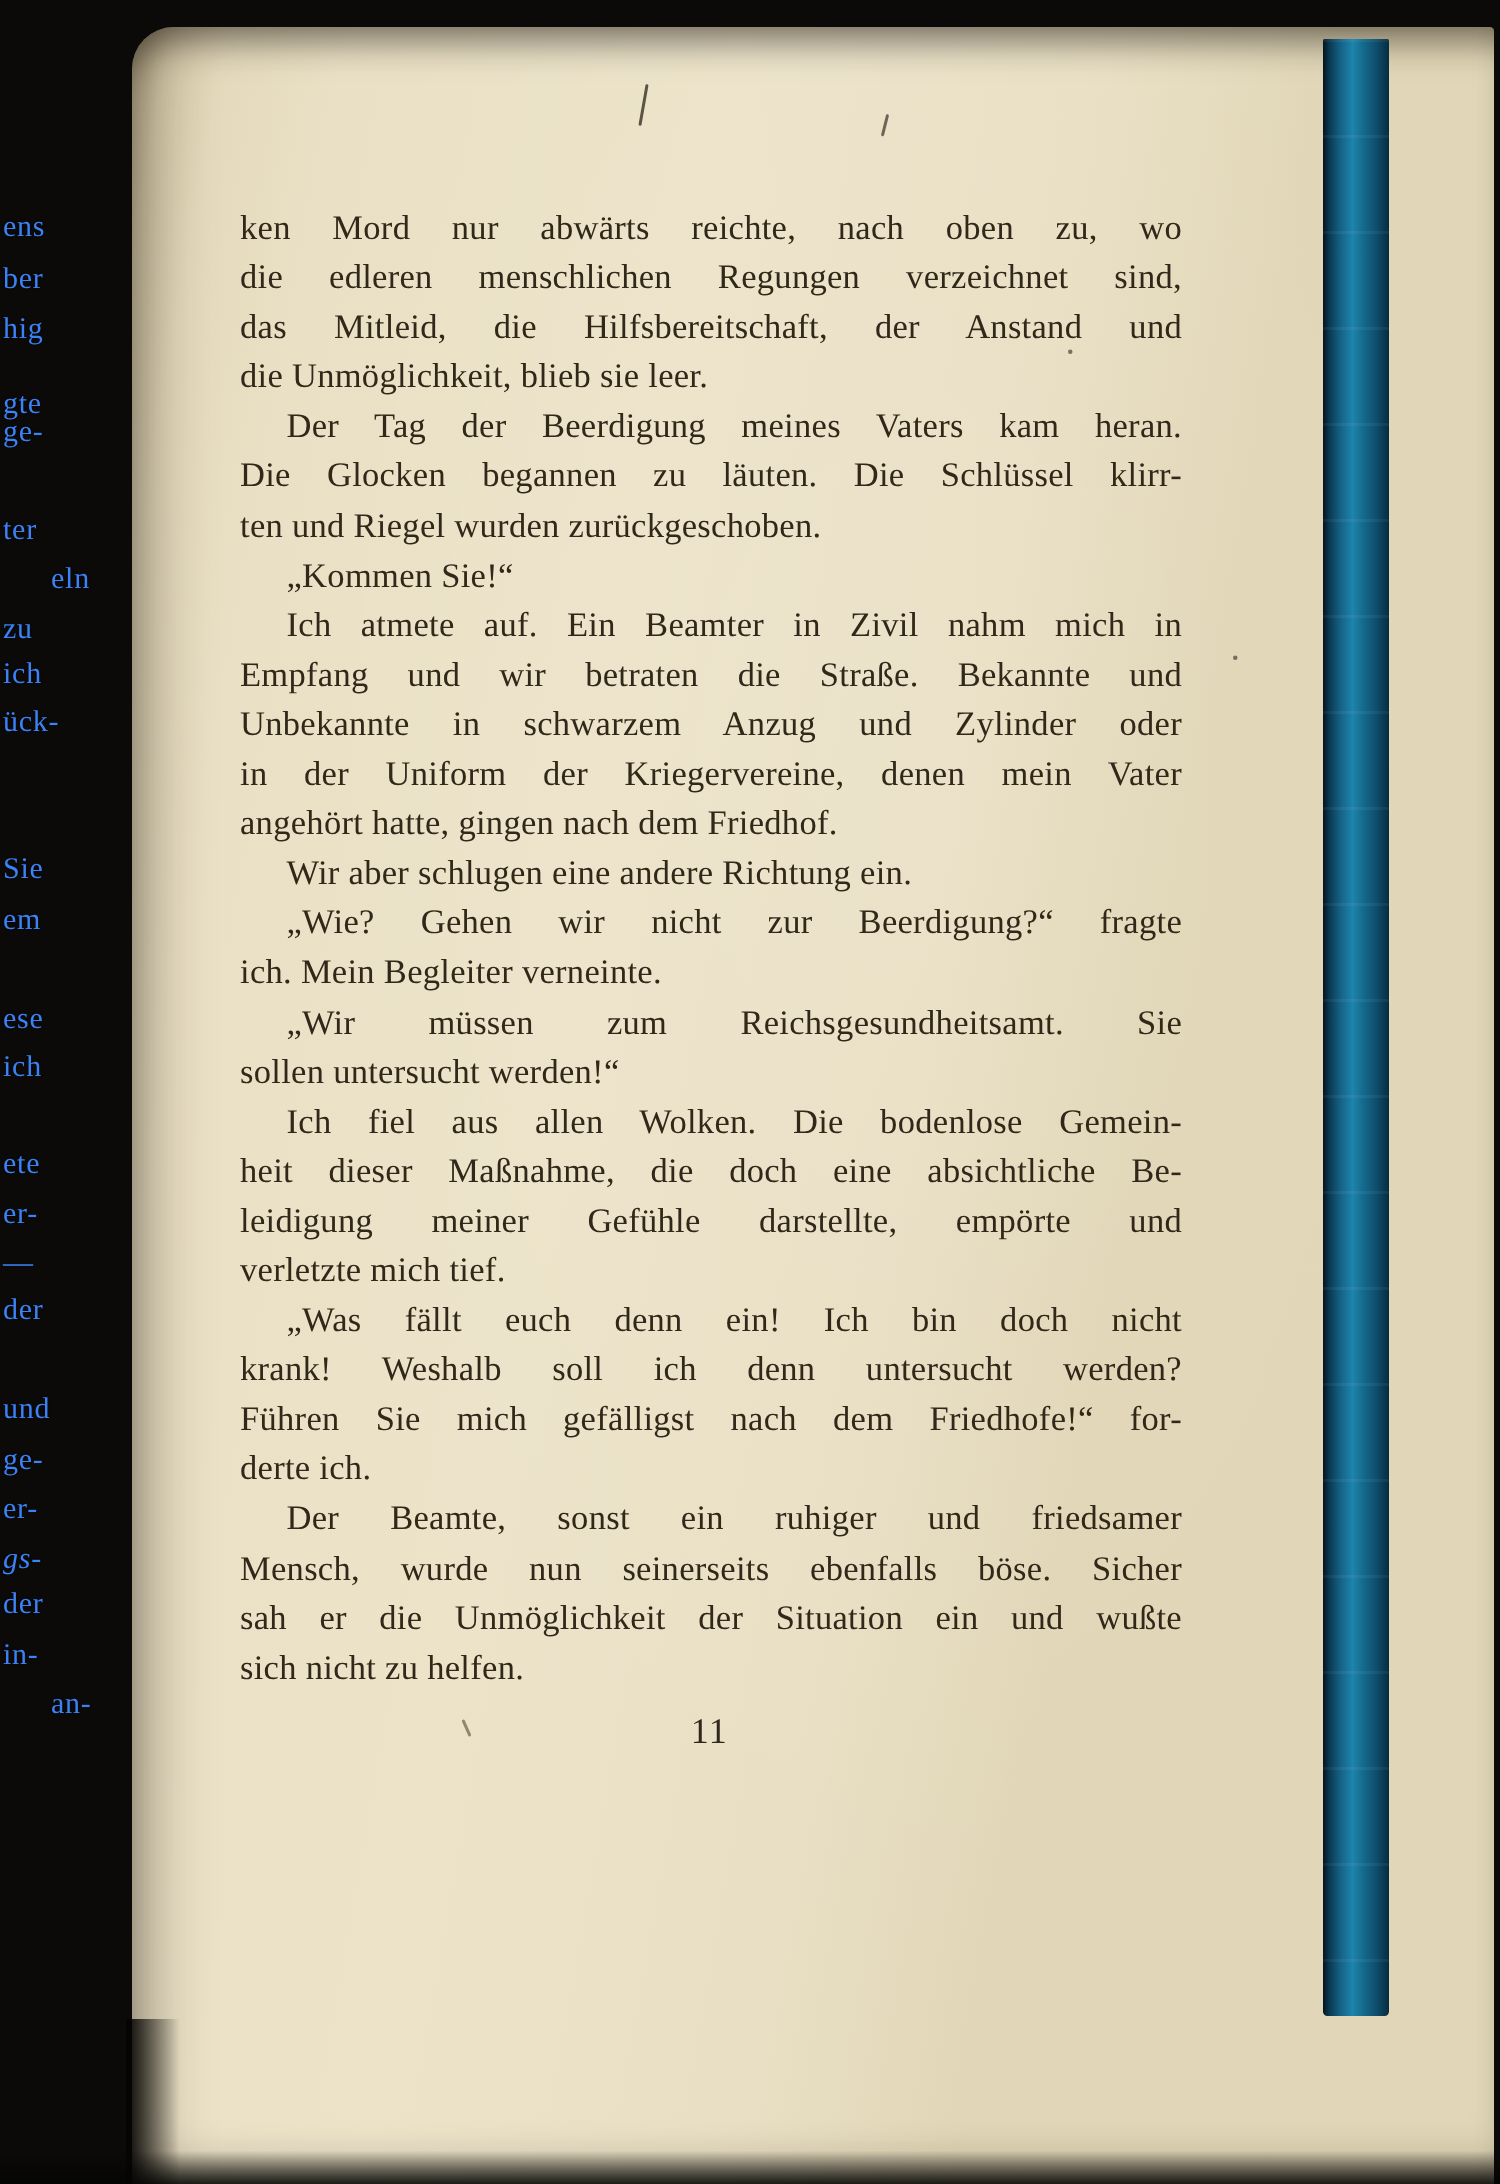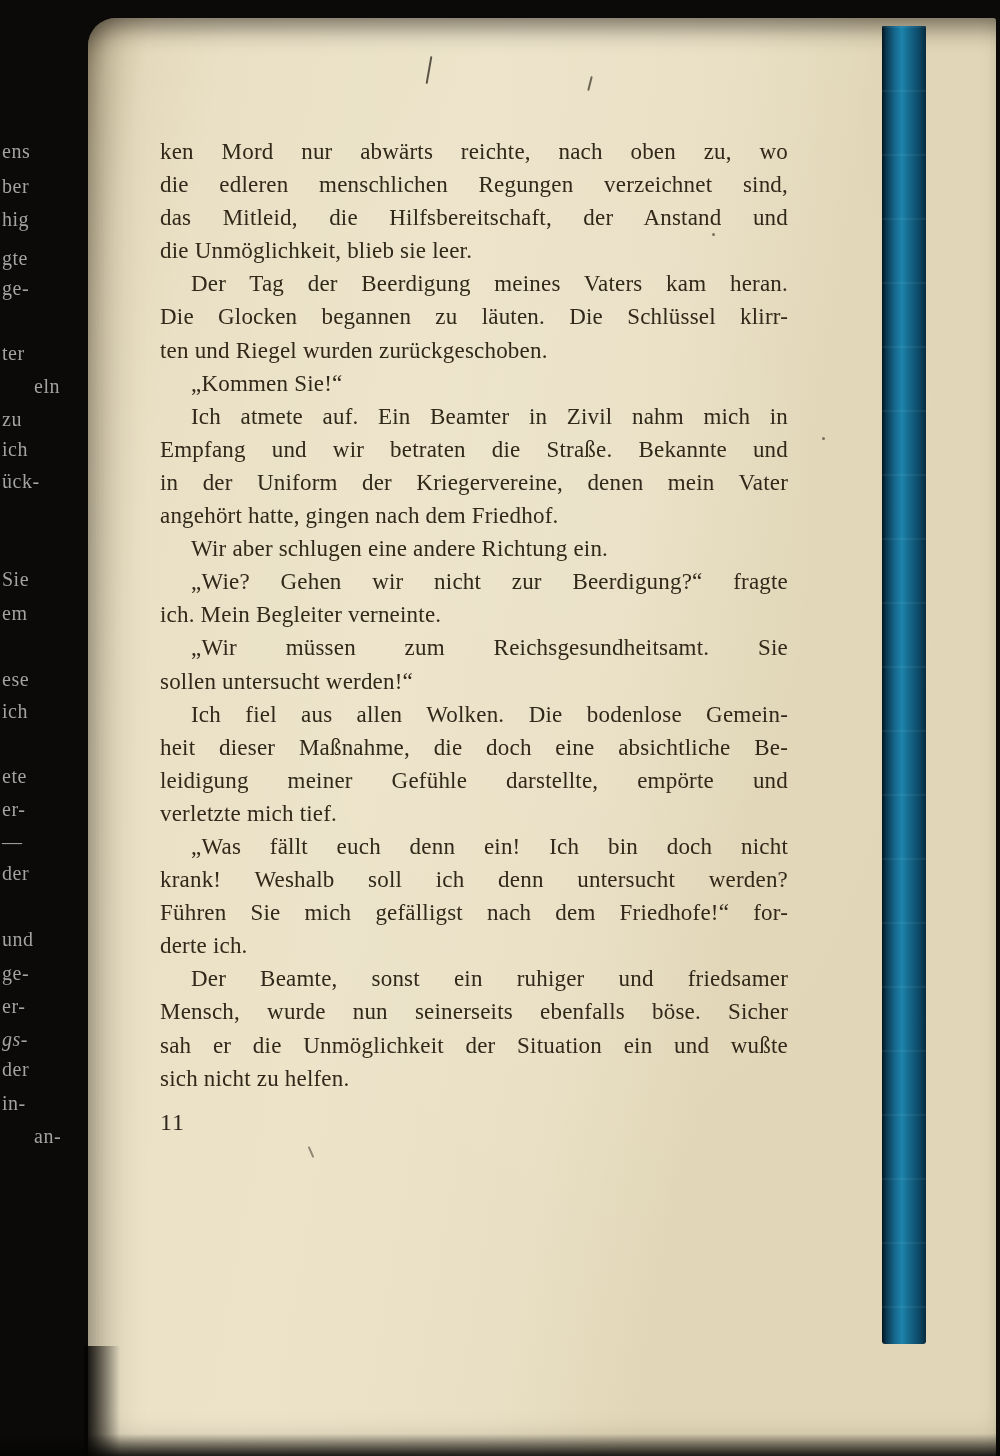"ens" .fragment { color: #a3a3a3 -> #3b82f6 }
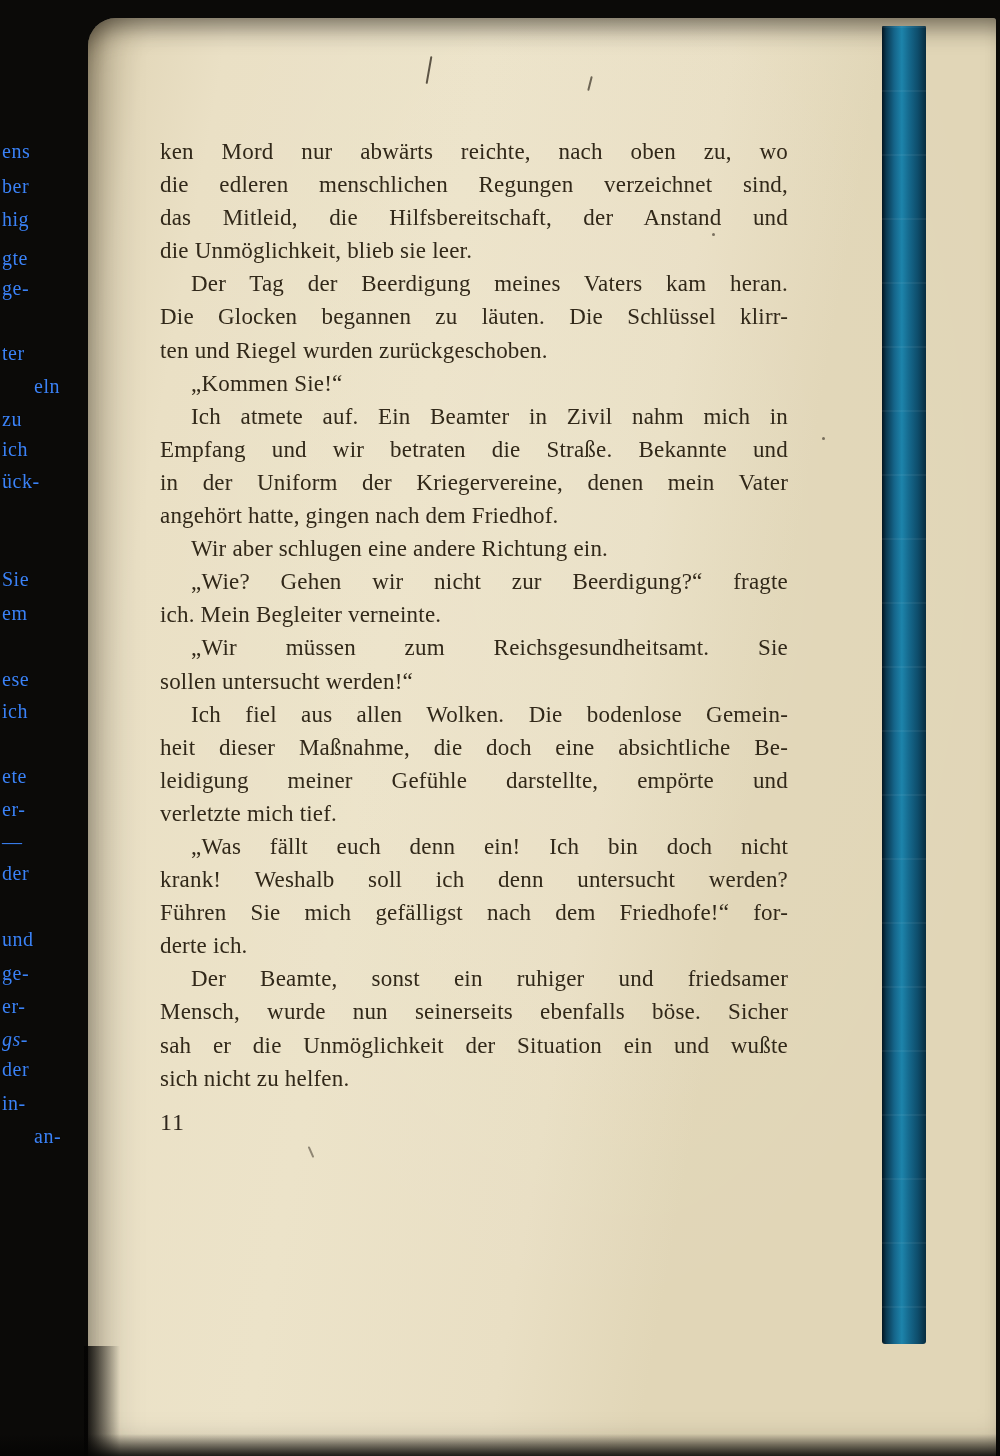"gte" div.fragment { top: 247px -> 258px }
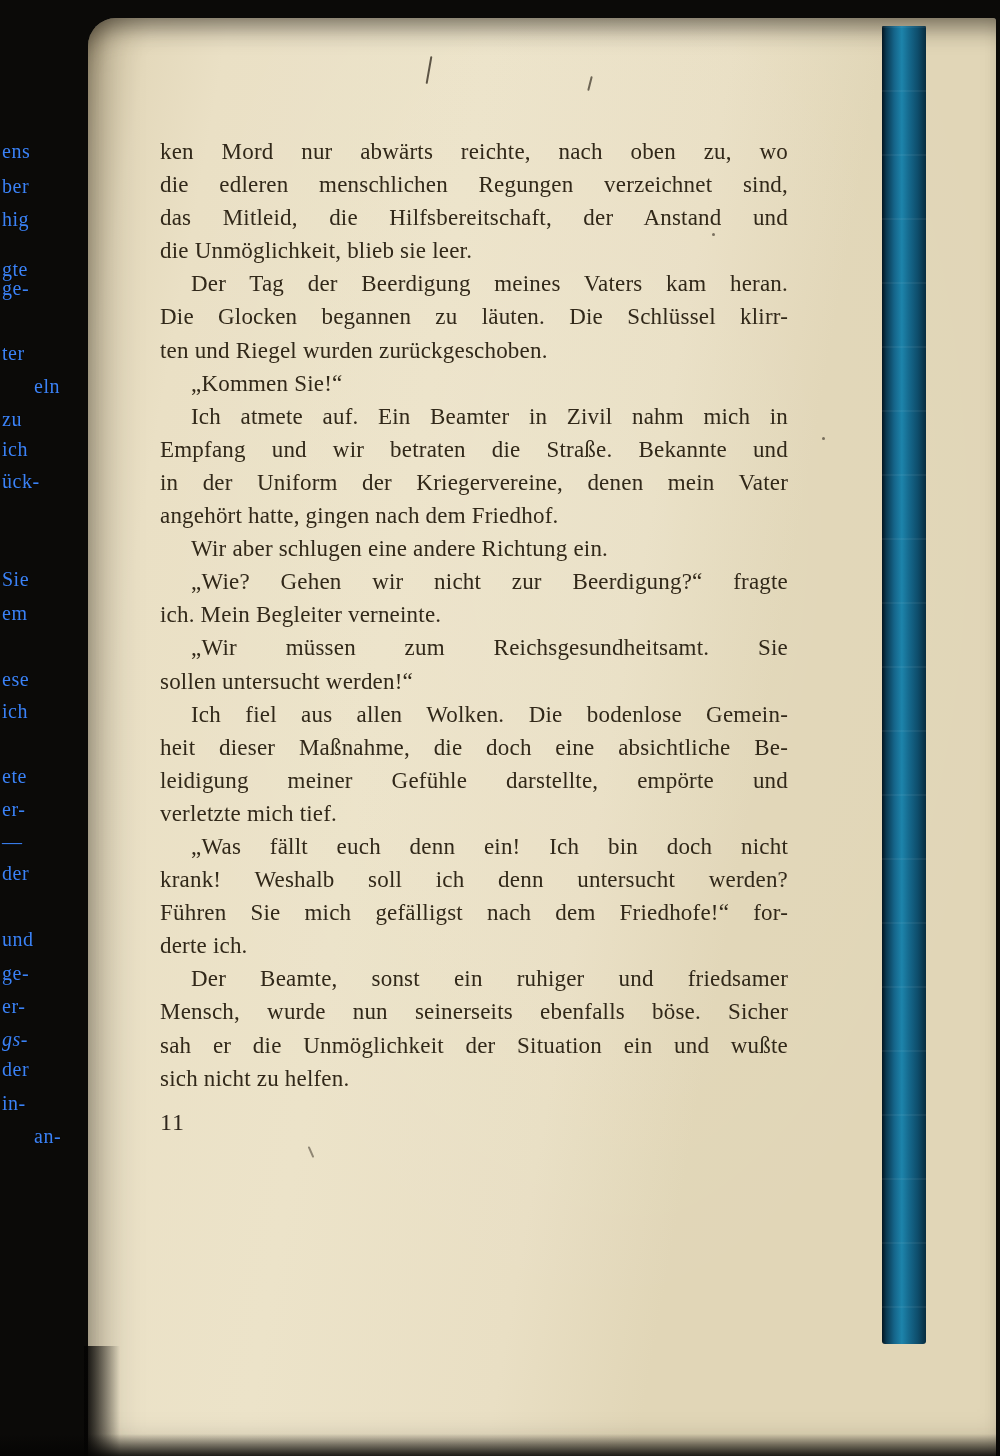"Unbekannte in schwarzem Anzug und" div.line { html: none -> <div>Unbekannte in schwarzem Anzug und Zylinder oder</div> }
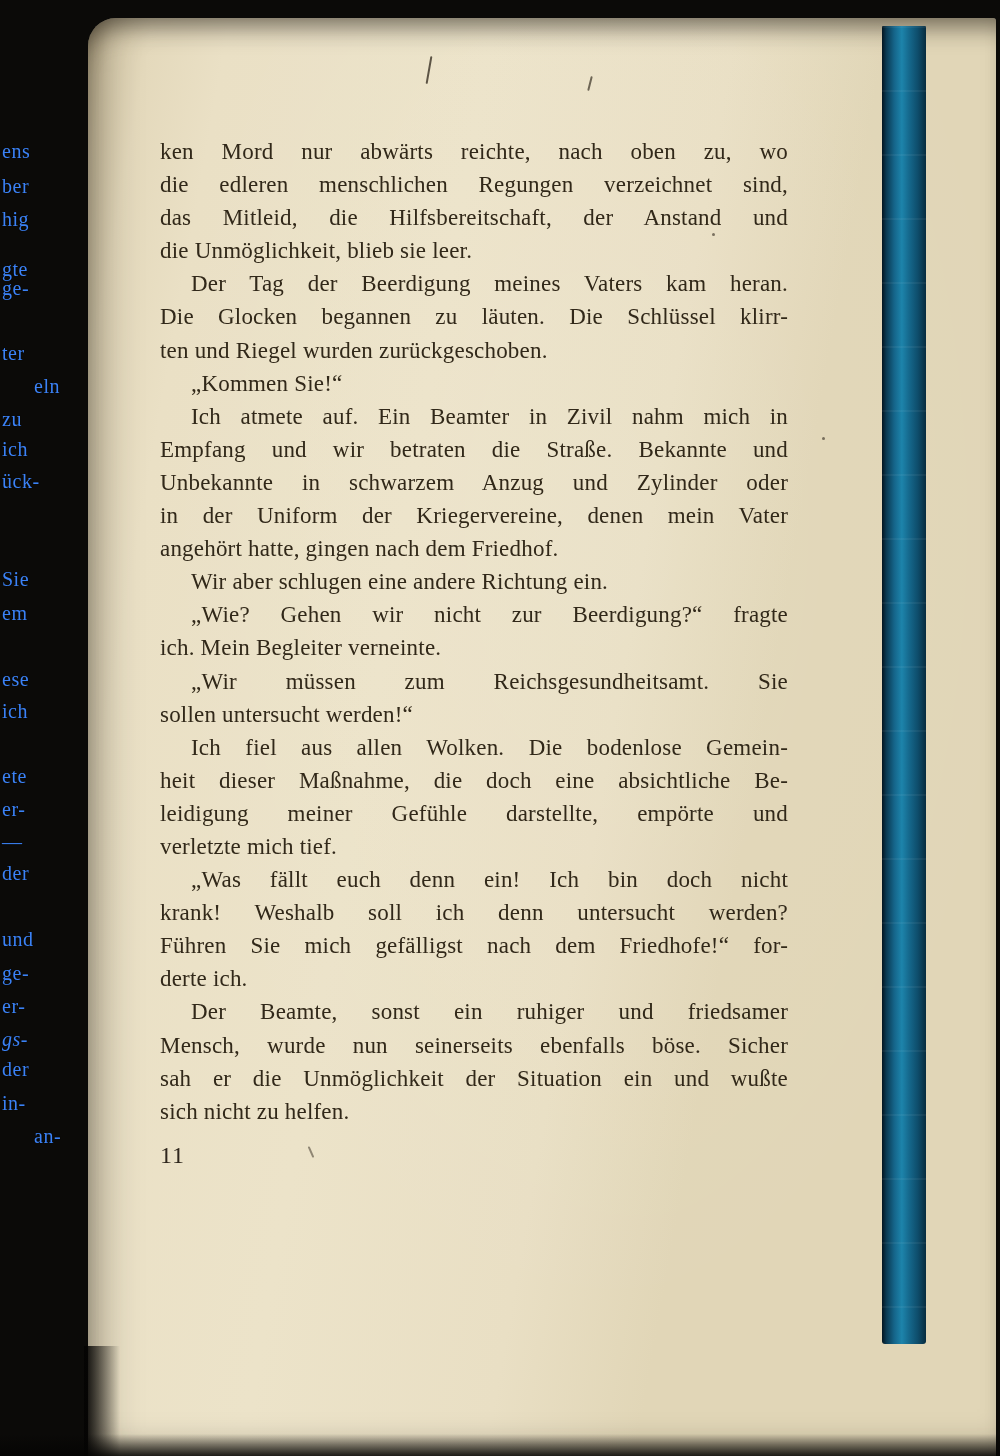"11" .page-number { text-align: left -> center }
